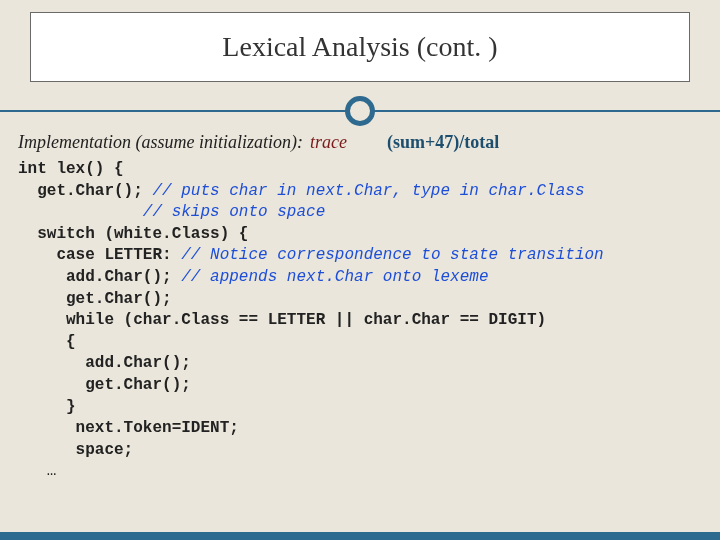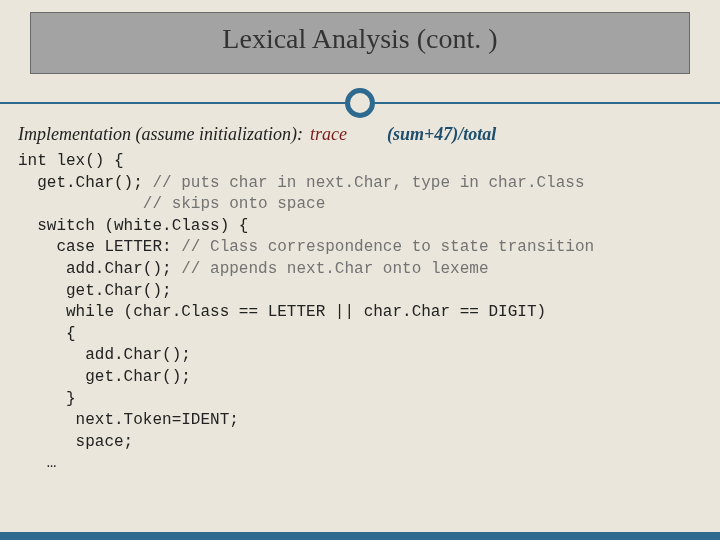"Lexical Analysis (cont. )" .title-box { background: #a3a3a3 -> #ffffff; padding: 10px 0 18px 0 -> 18px 0 18px 0 }
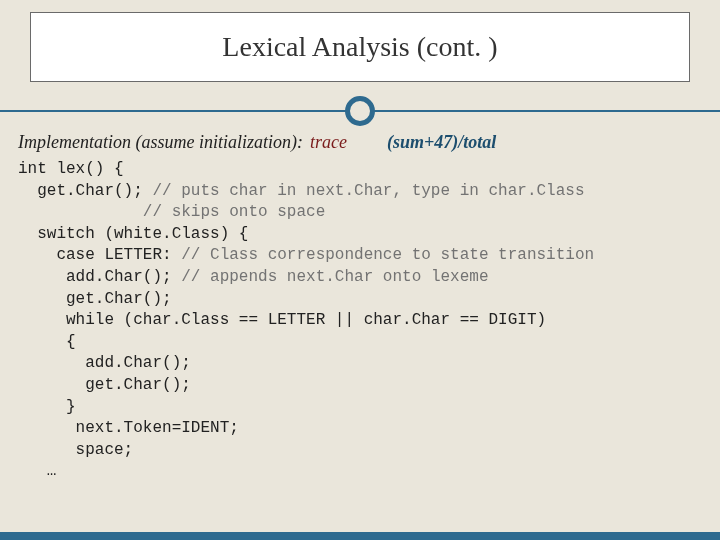"(sum+47)/total" .expr-label { font-style: italic -> none }
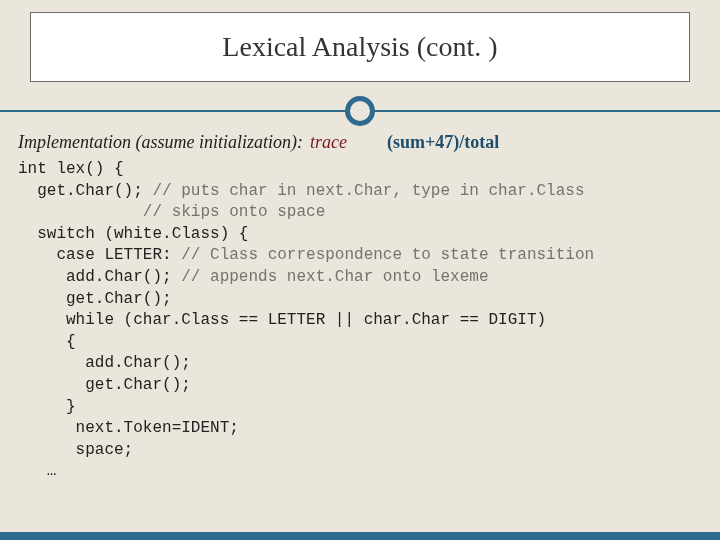"int lex() {" .kw { font-weight: normal -> bold }
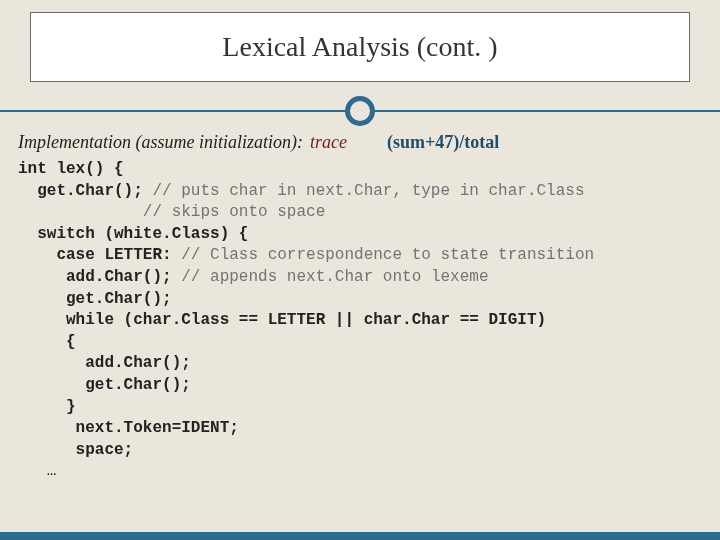"// puts char in next.Char," .cmt { color: #737373 -> #1d4ed8; font-style: none -> italic }
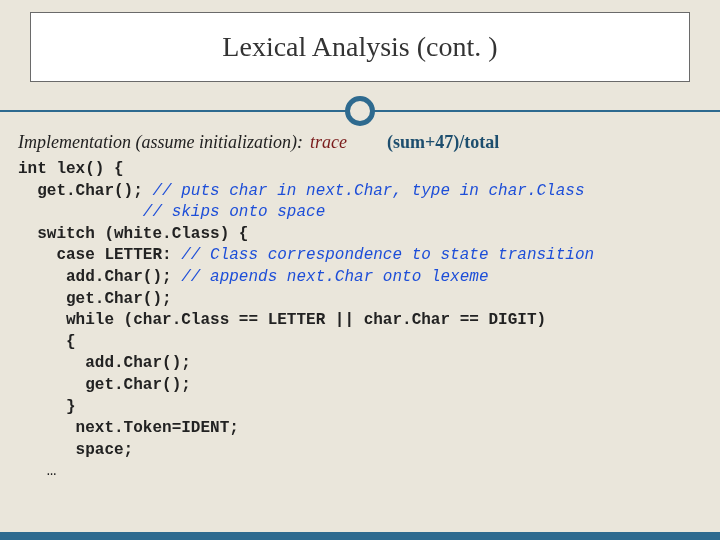"// Class correspondence to state" span.cmt { text: Class -> Notice }
